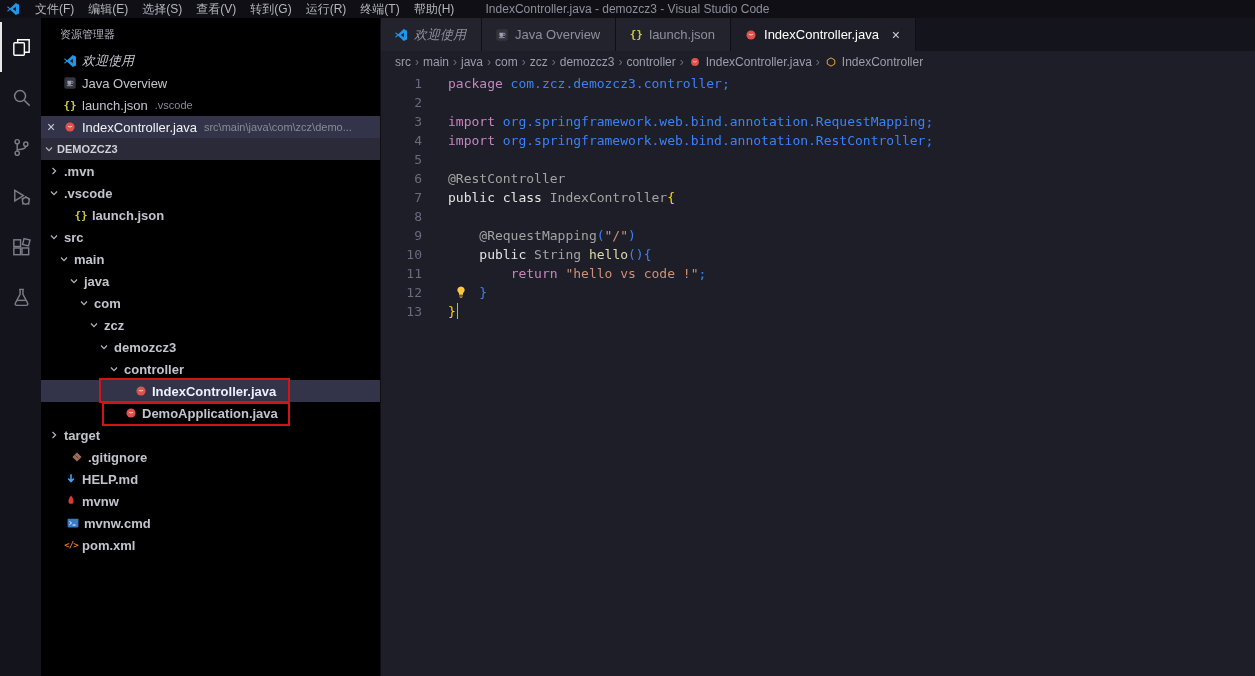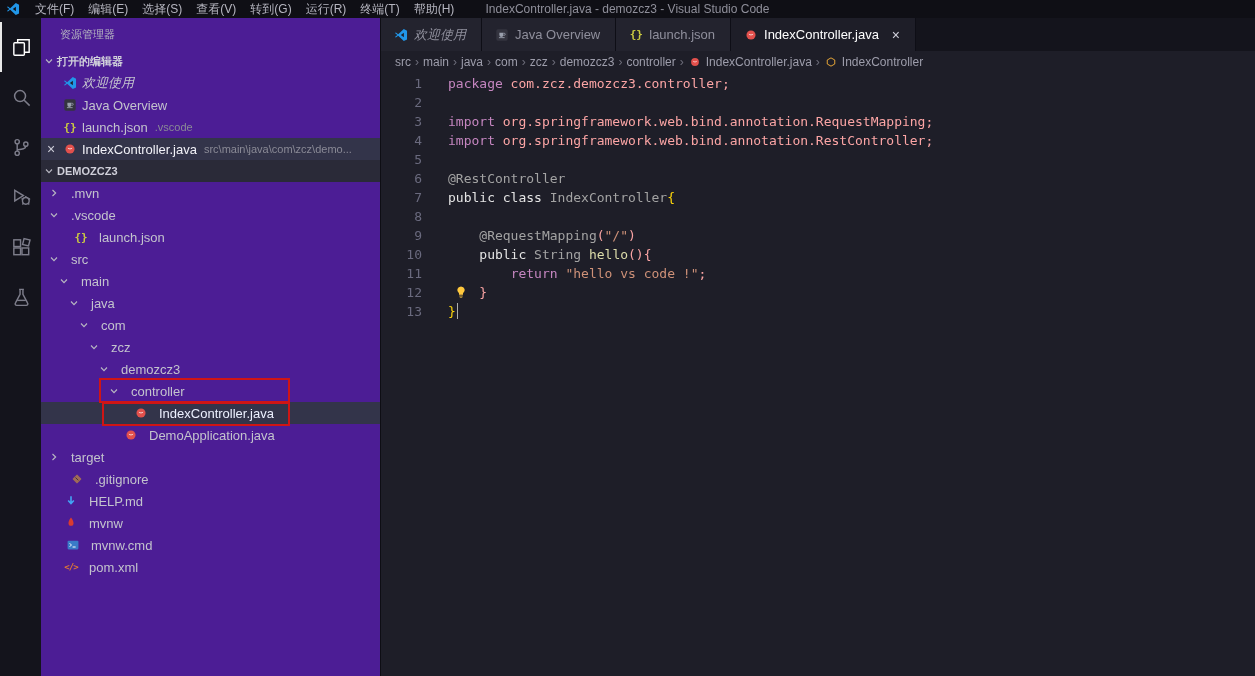"资源管理器" .sidebar { background: #4c1d95 -> #000000 }
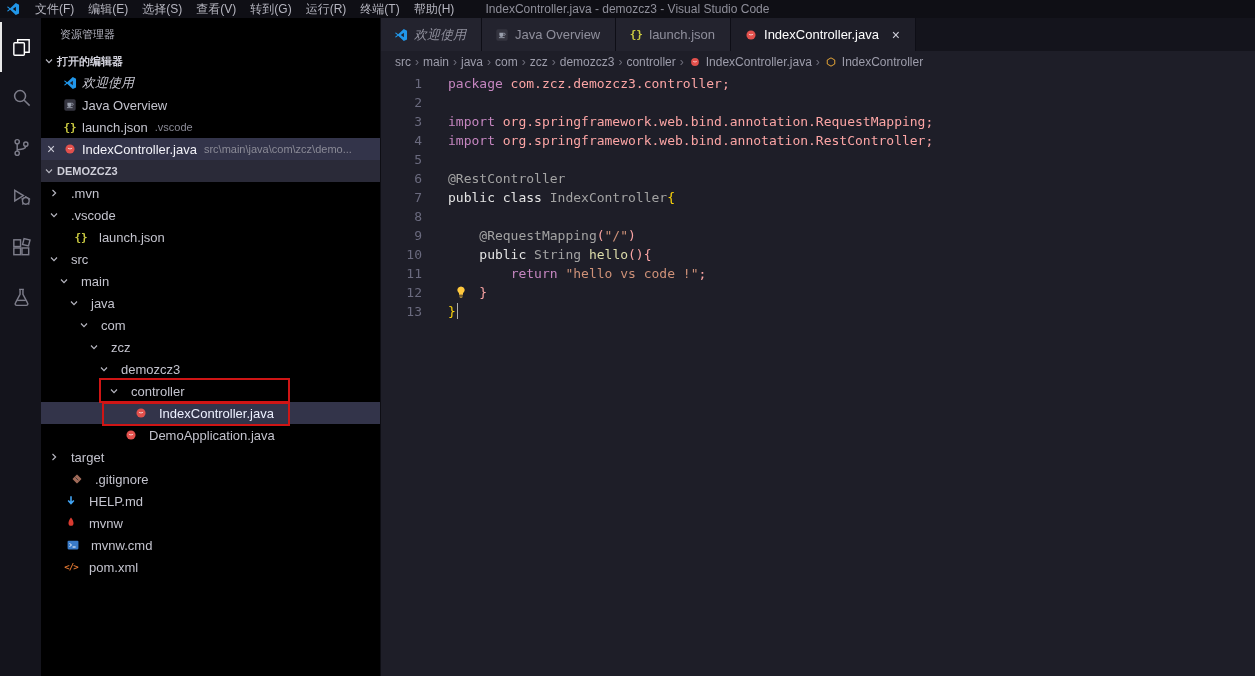"打开的编辑器" div.section-header { html: <div> <span> <svg> <path></path> </svg> </span> <span>打开的编辑器</span> </div> -> none }
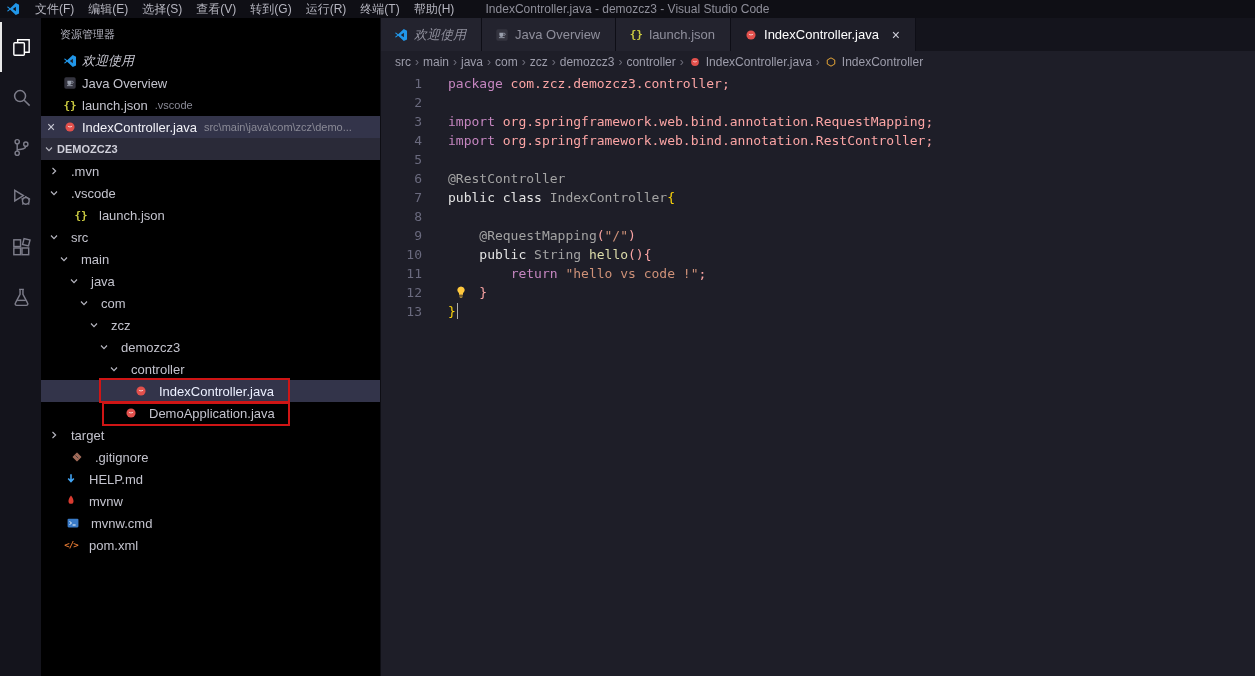"com.zcz.demozcz3.controller;" .tok-fg { color: #fca5a5 -> #3b82f6 }
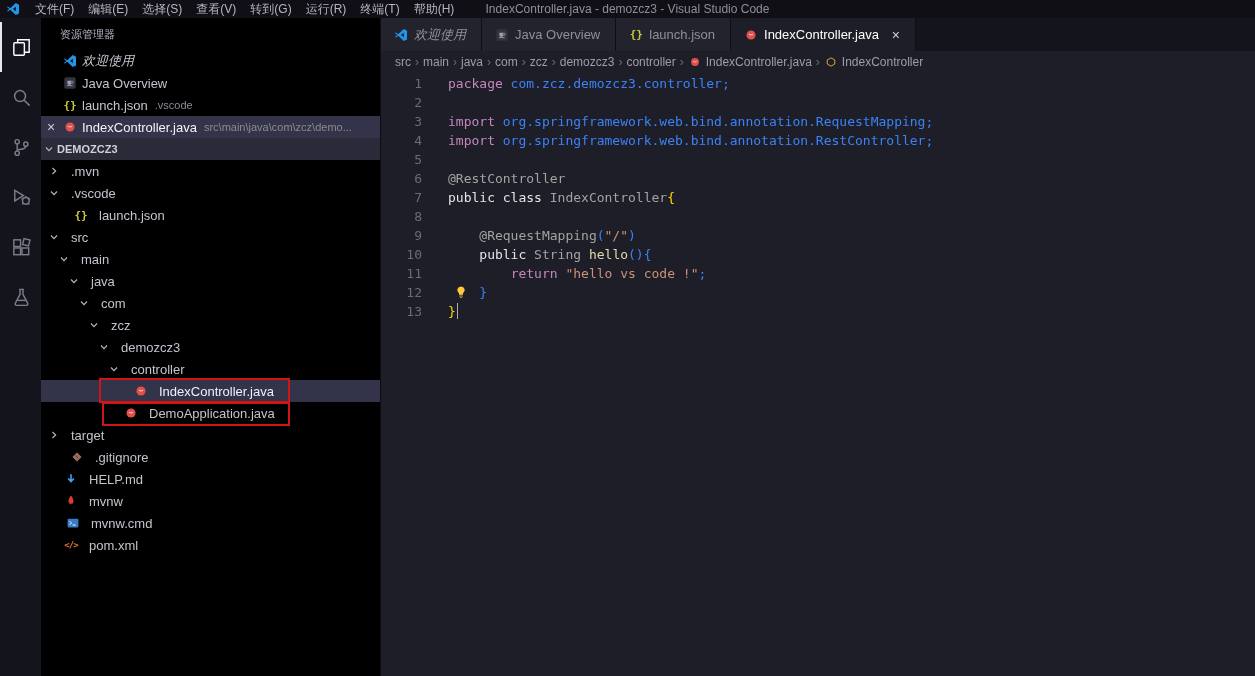".mvn" .tree-label { font-weight: none -> bold; margin-left: 9px -> 2px }
